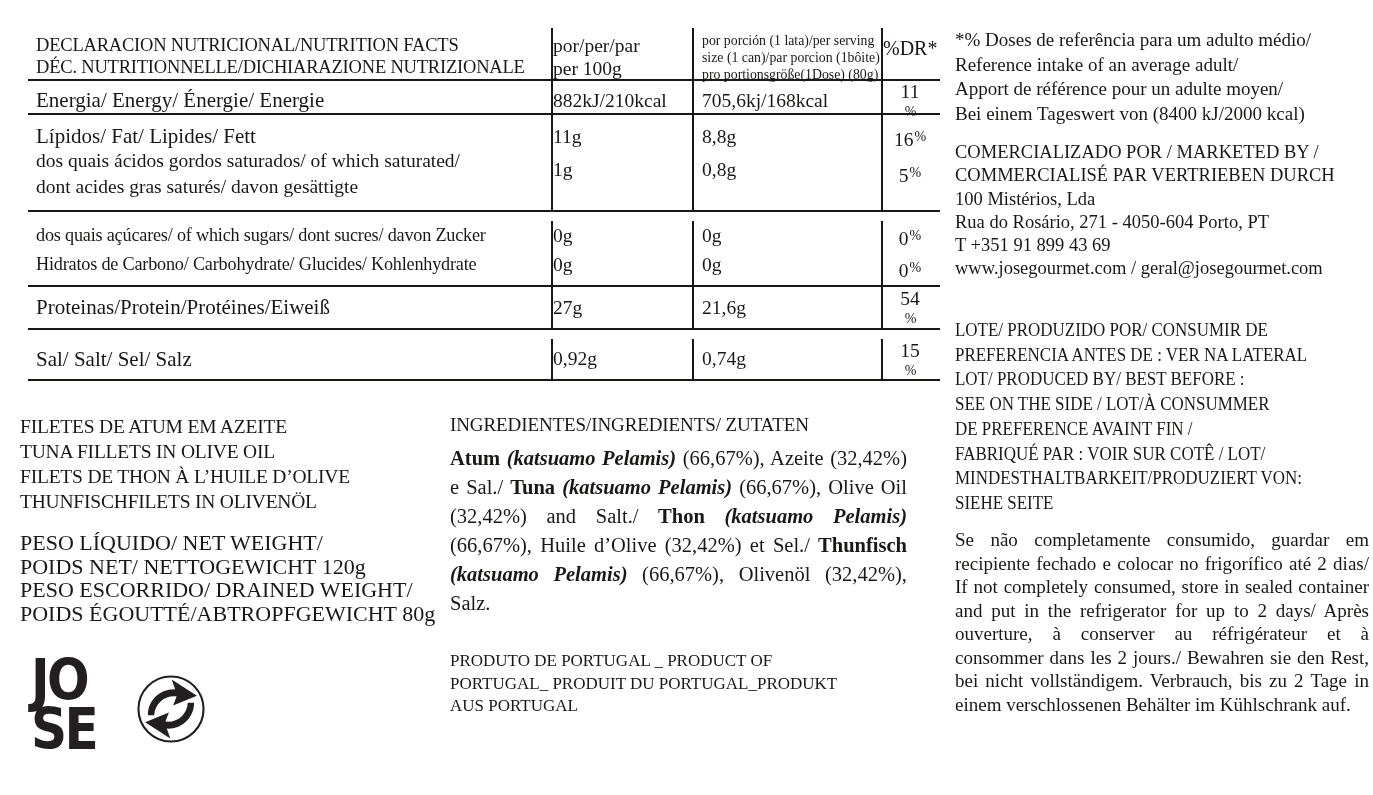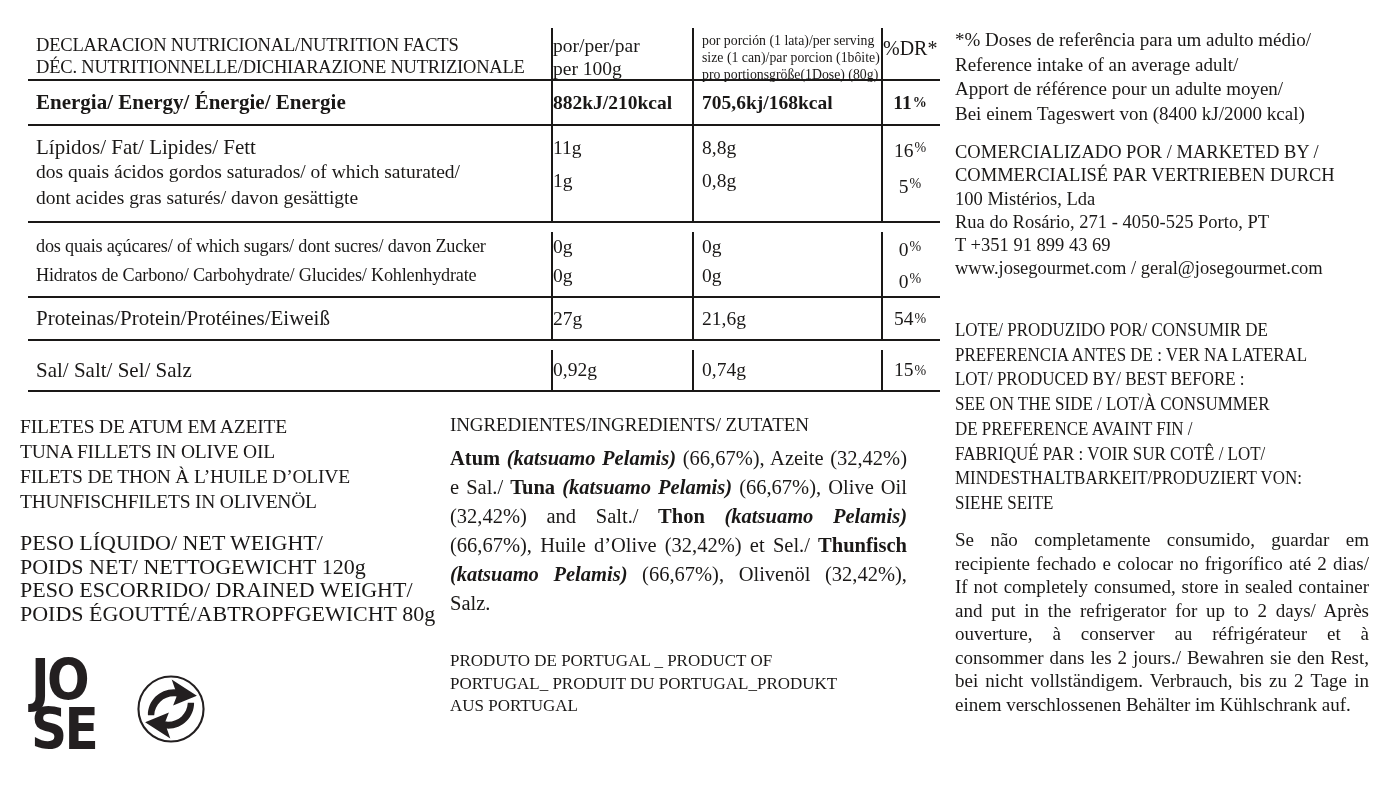"Energia/ Energy/ Énergie/ Energie" .band.r-energy { font-weight: bold -> none; height: 45px -> 34px }
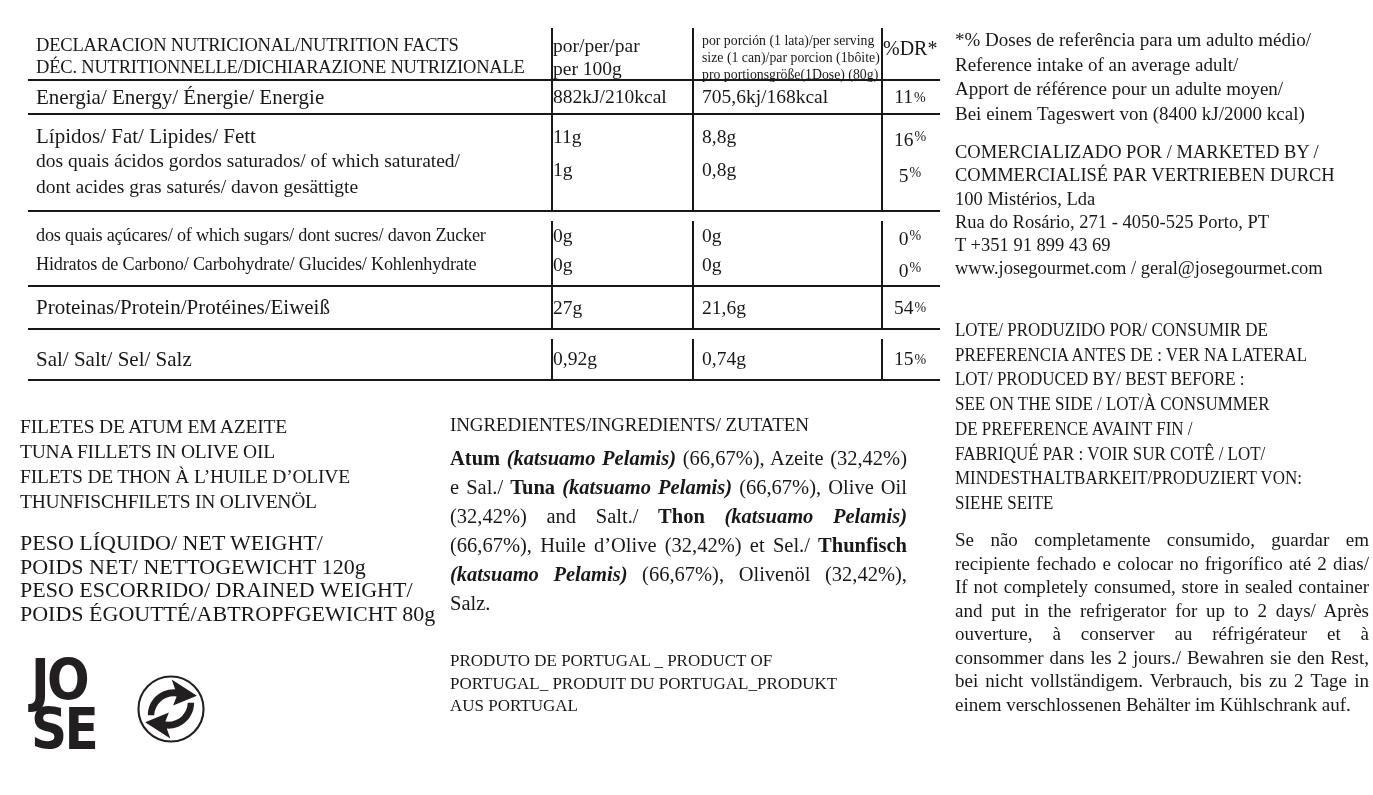"11" .dr { flex-direction: none -> column }
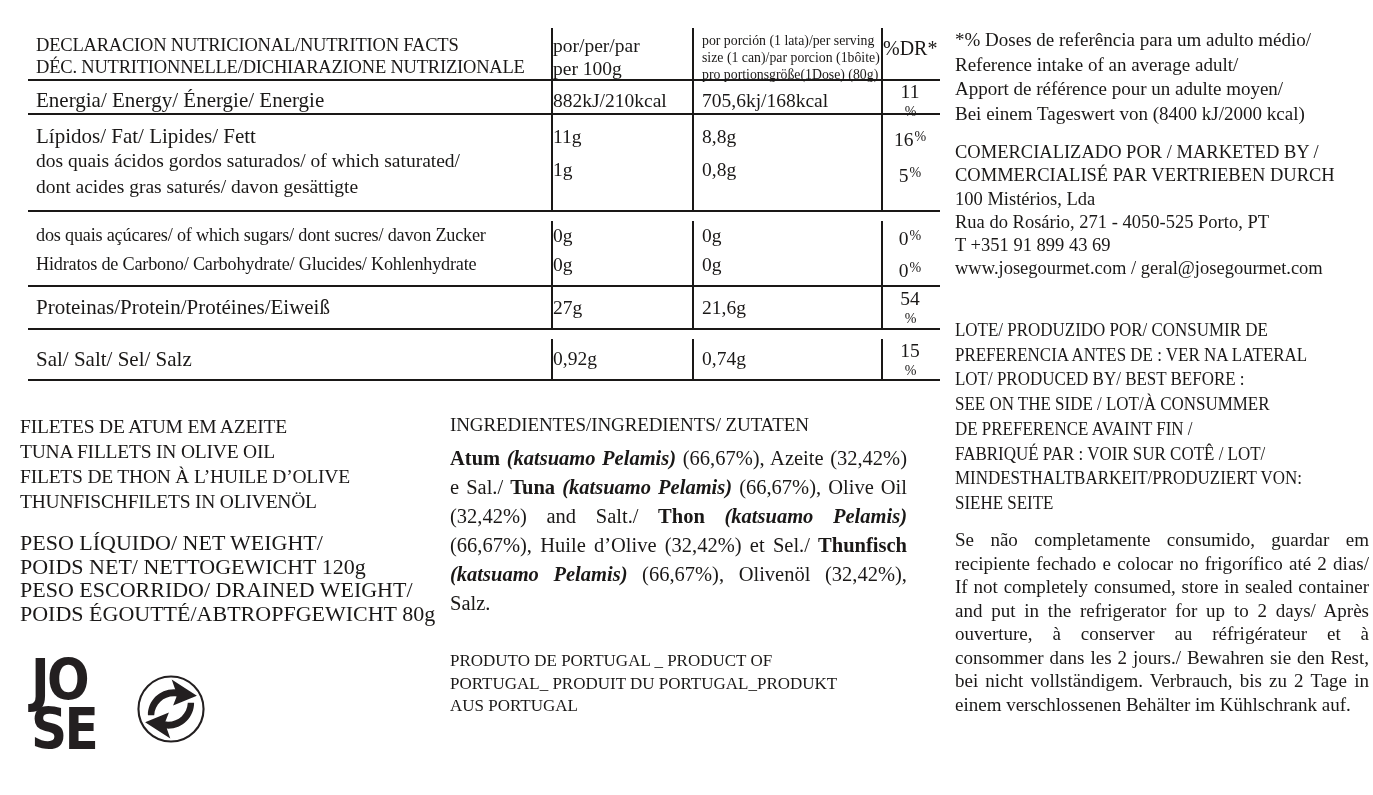"Rua do Rosário, 271 -" div { text: 4050-525 -> 4050-604 }
